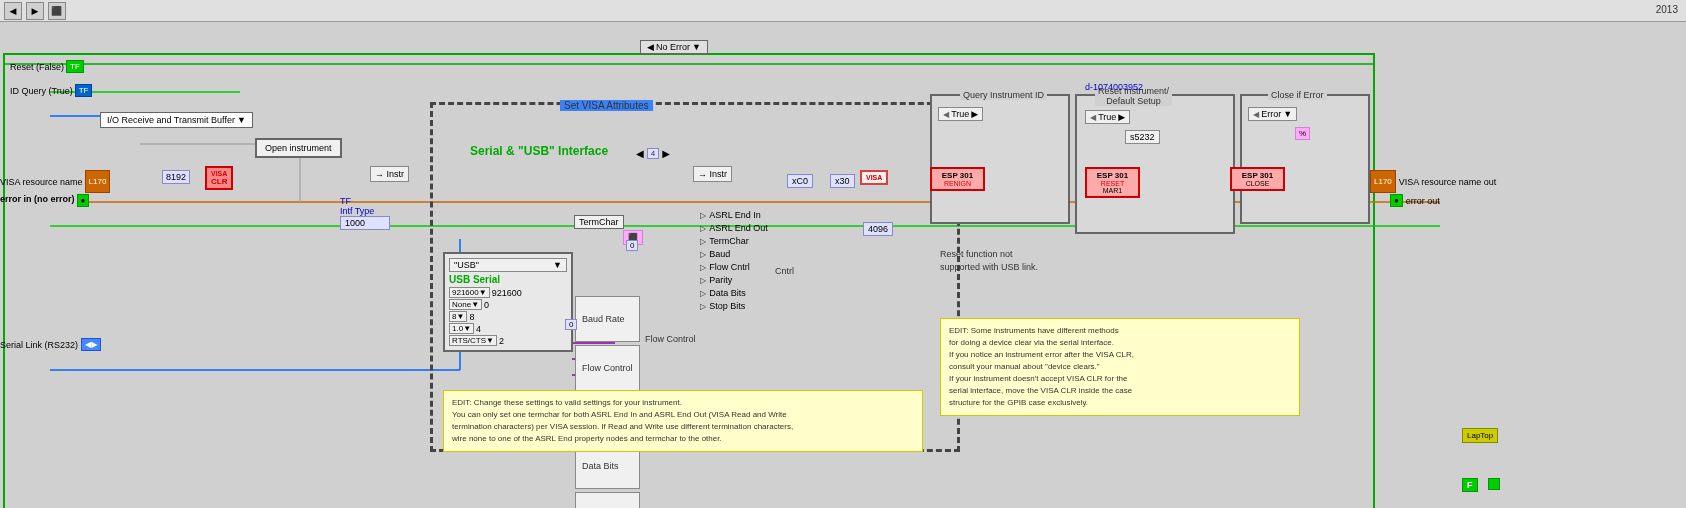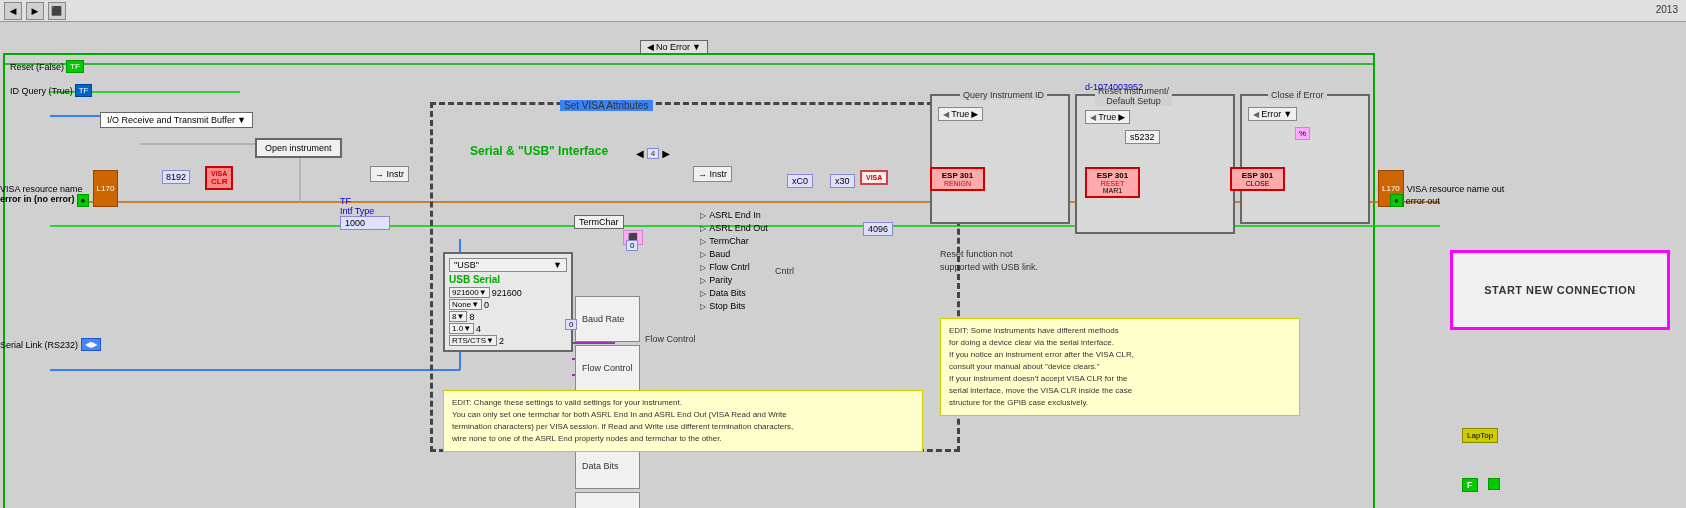"L170" .l170-box { margin-left: 8px -> none; padding: 13px 3px -> 6px 3px }
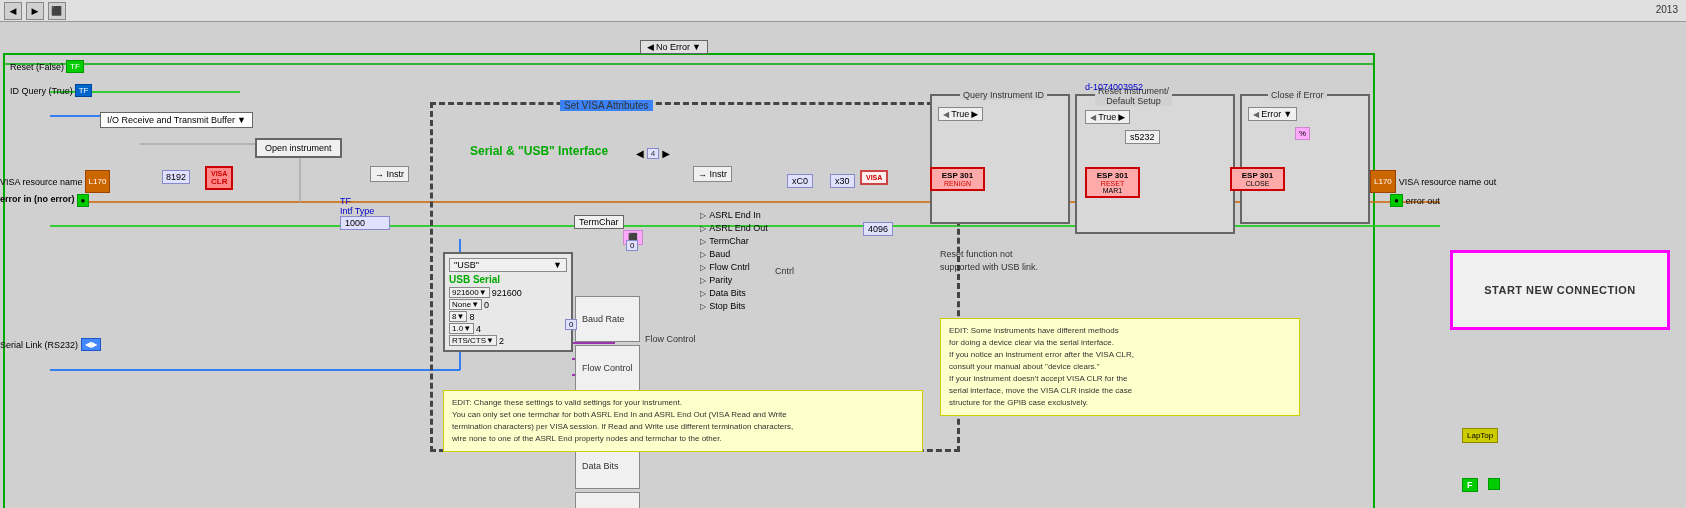"START NEW CONNECTION" div.start-new-connection { html: <div> <span>START NEW CONNECTION</span> </div> -> none }
